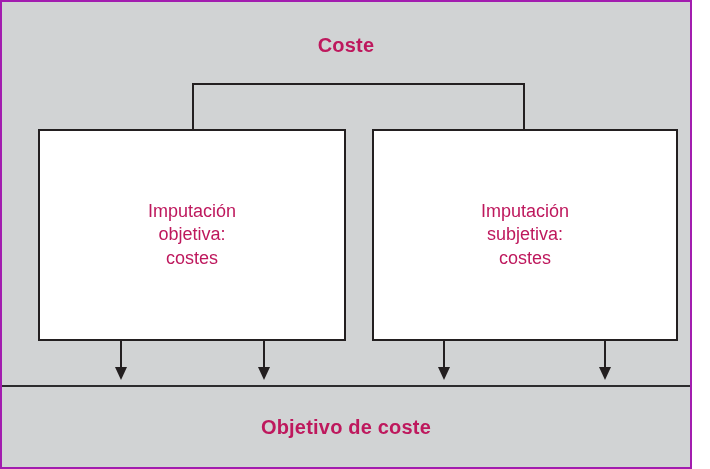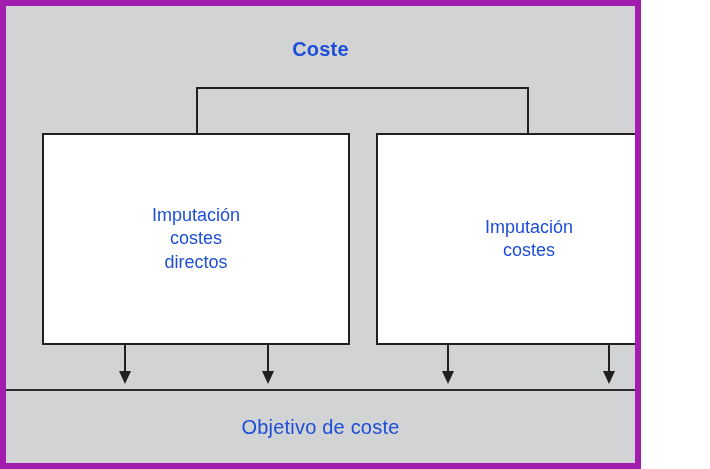"Coste" .canvas { border: 6px solid #a21caf -> 2px solid #a21caf; color: #1d4ed8 -> #be185d; width: 641px -> 692px }
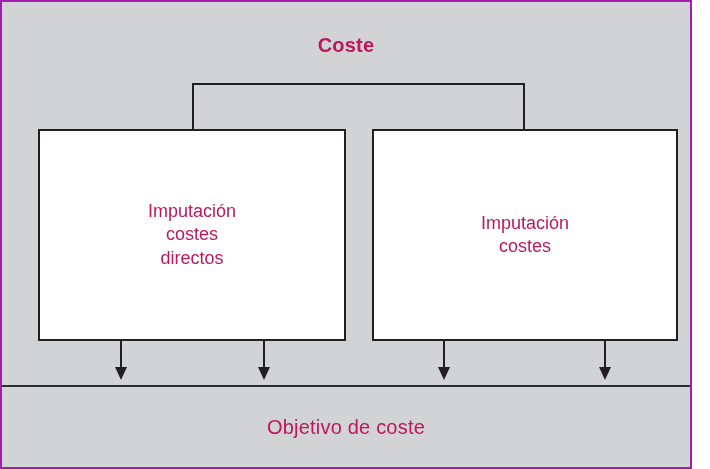"objetiva:" span { html: none -> <span>objetiva:</span> }
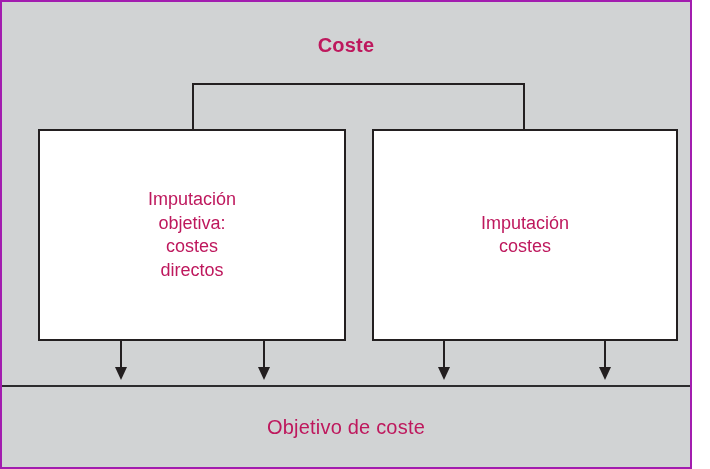"subjetiva:" span { html: none -> <span>subjetiva:</span> }
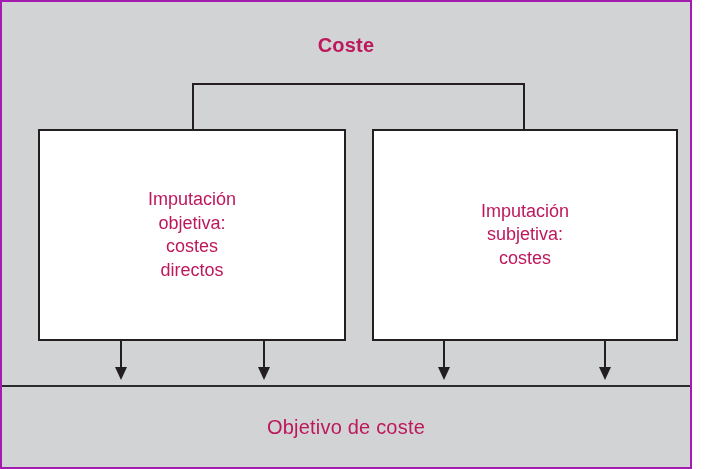"directos" span.italic { html: <span>directos</span> -> none }
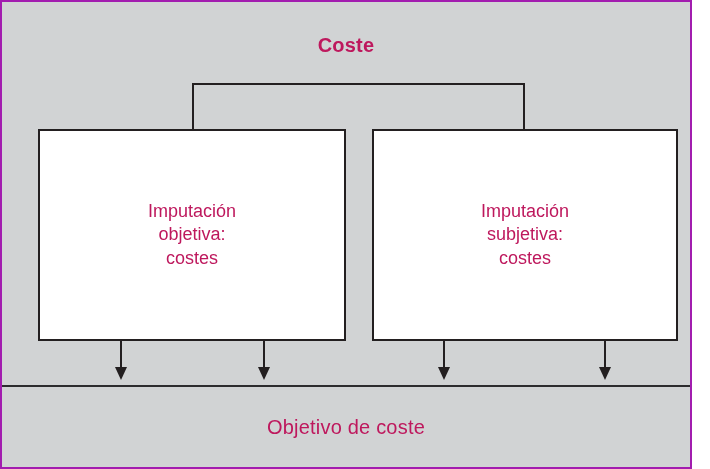"Objetivo de coste" .footer-label { font-weight: normal -> bold }
